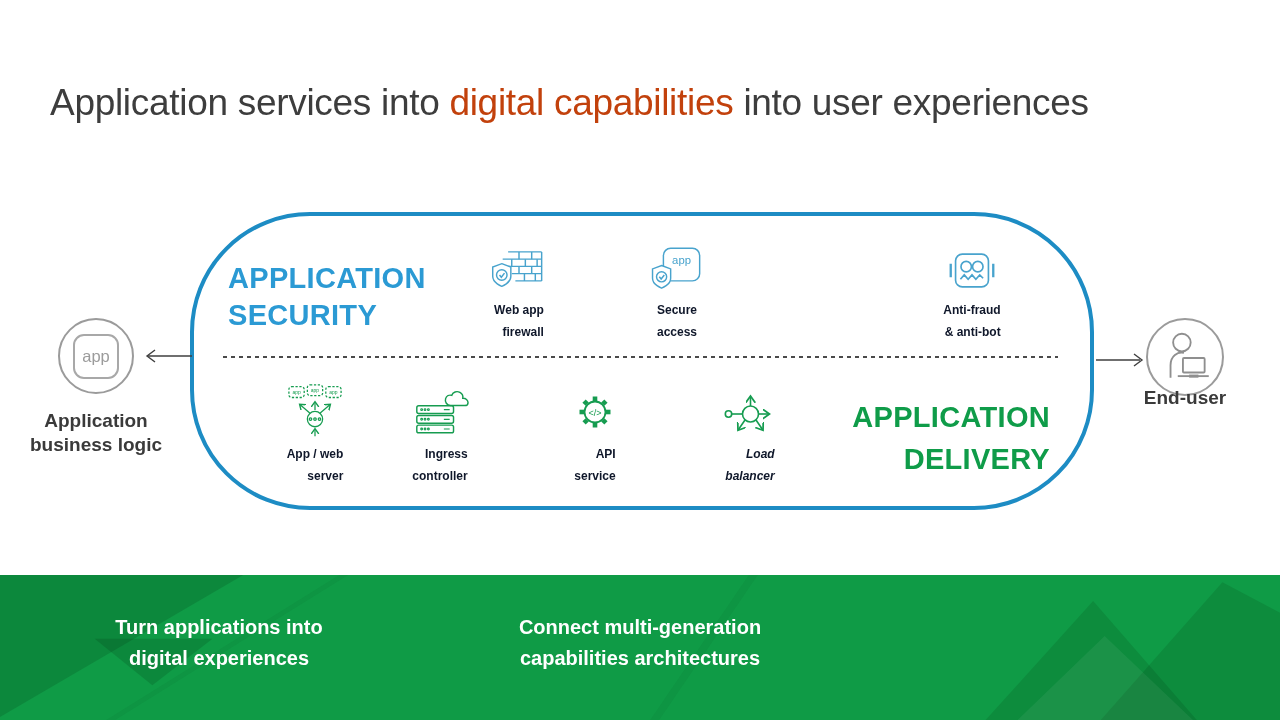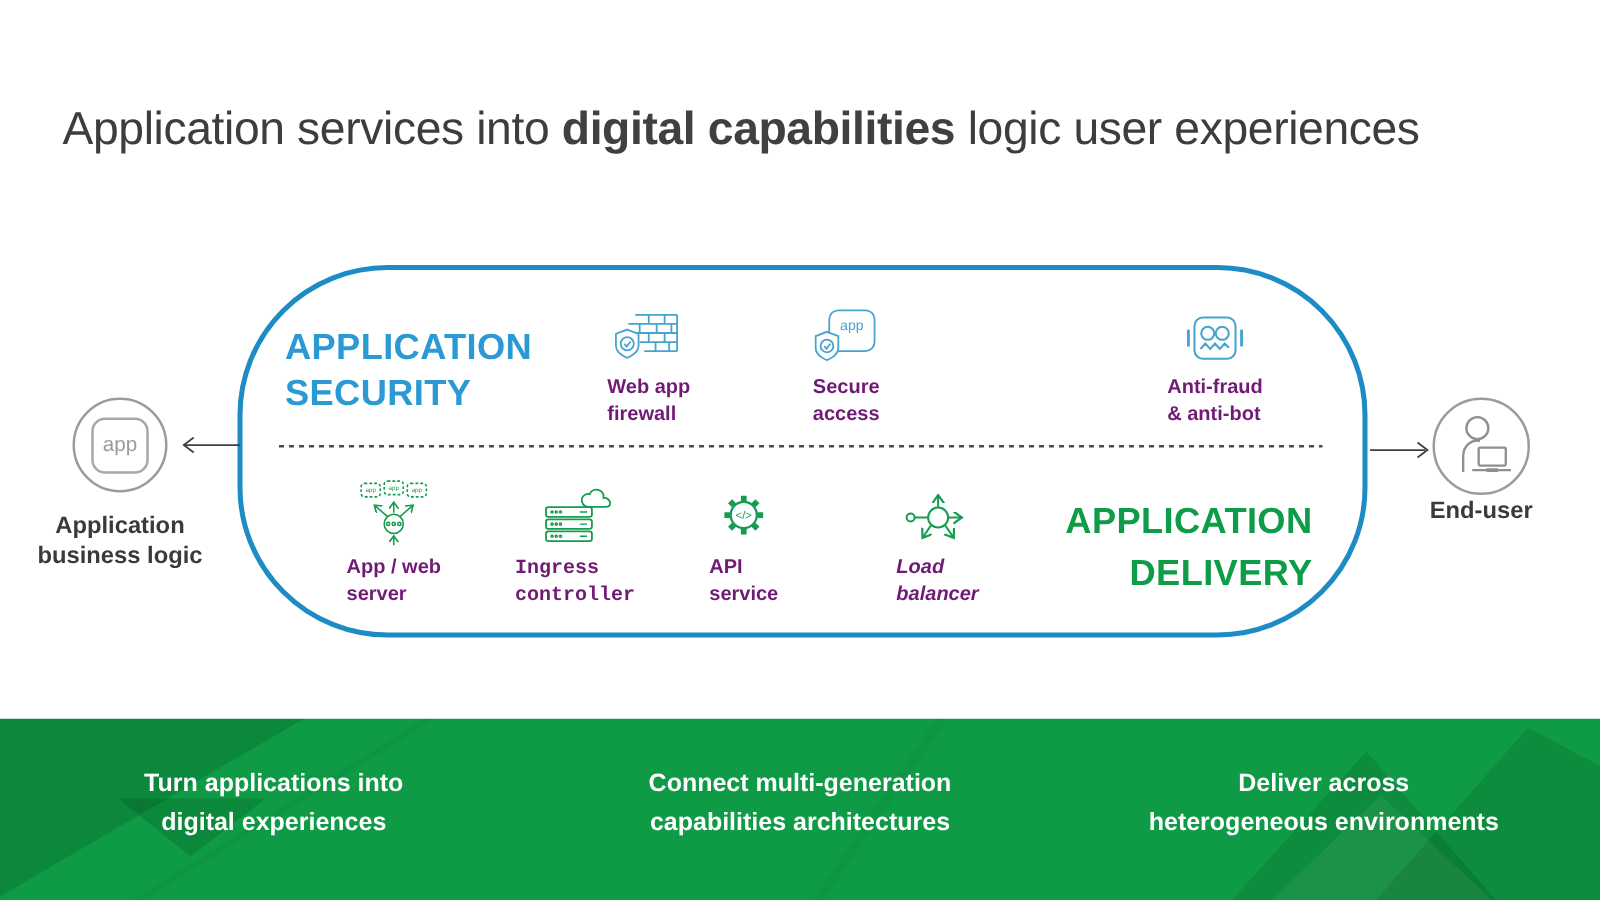"digital capabilities" .title .hl { color: #404040 -> #c2410c; font-weight: bold -> normal }
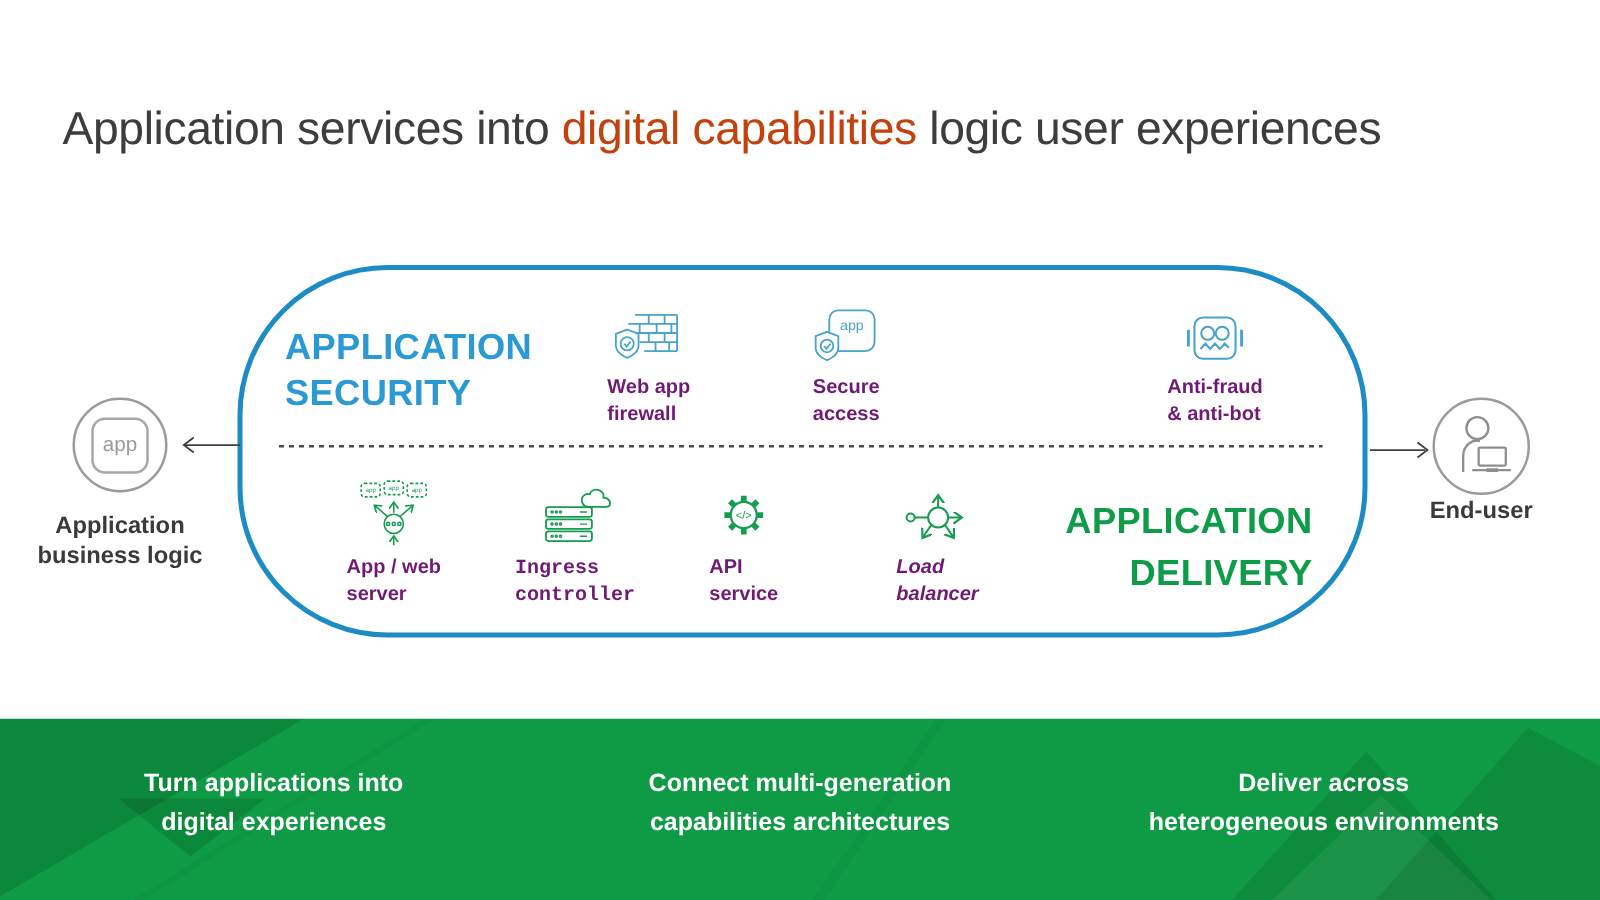"logic user experiences" span { text: logic -> into }
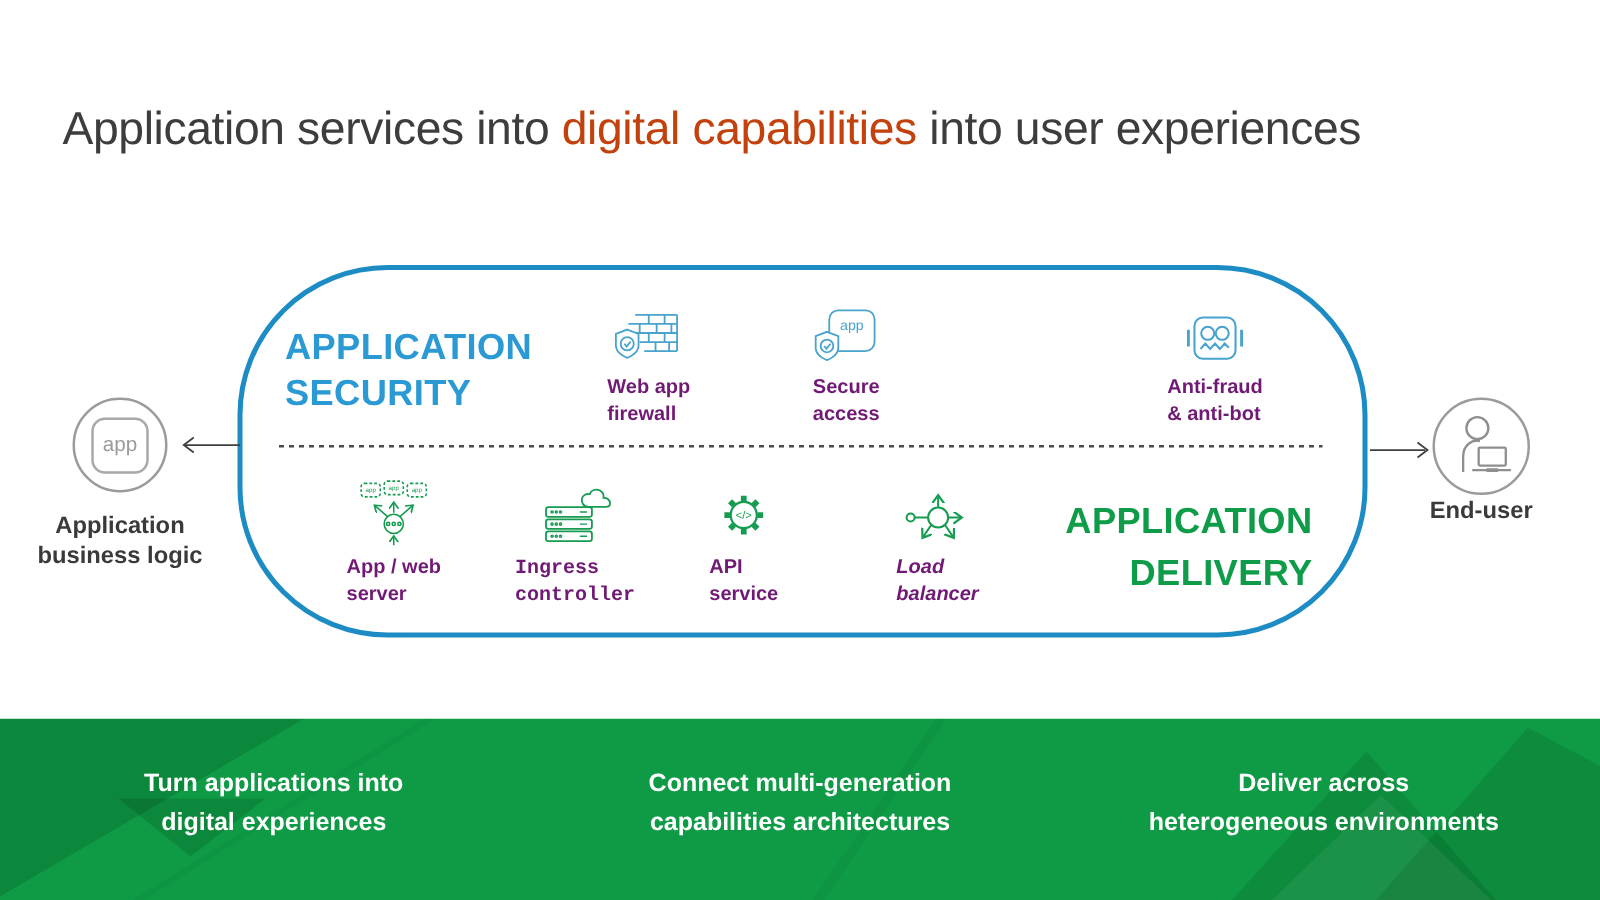"Web app" .svc-label { color: #701a75 -> #0f172a; font-size: 16px -> 12px; text-align: left -> right }
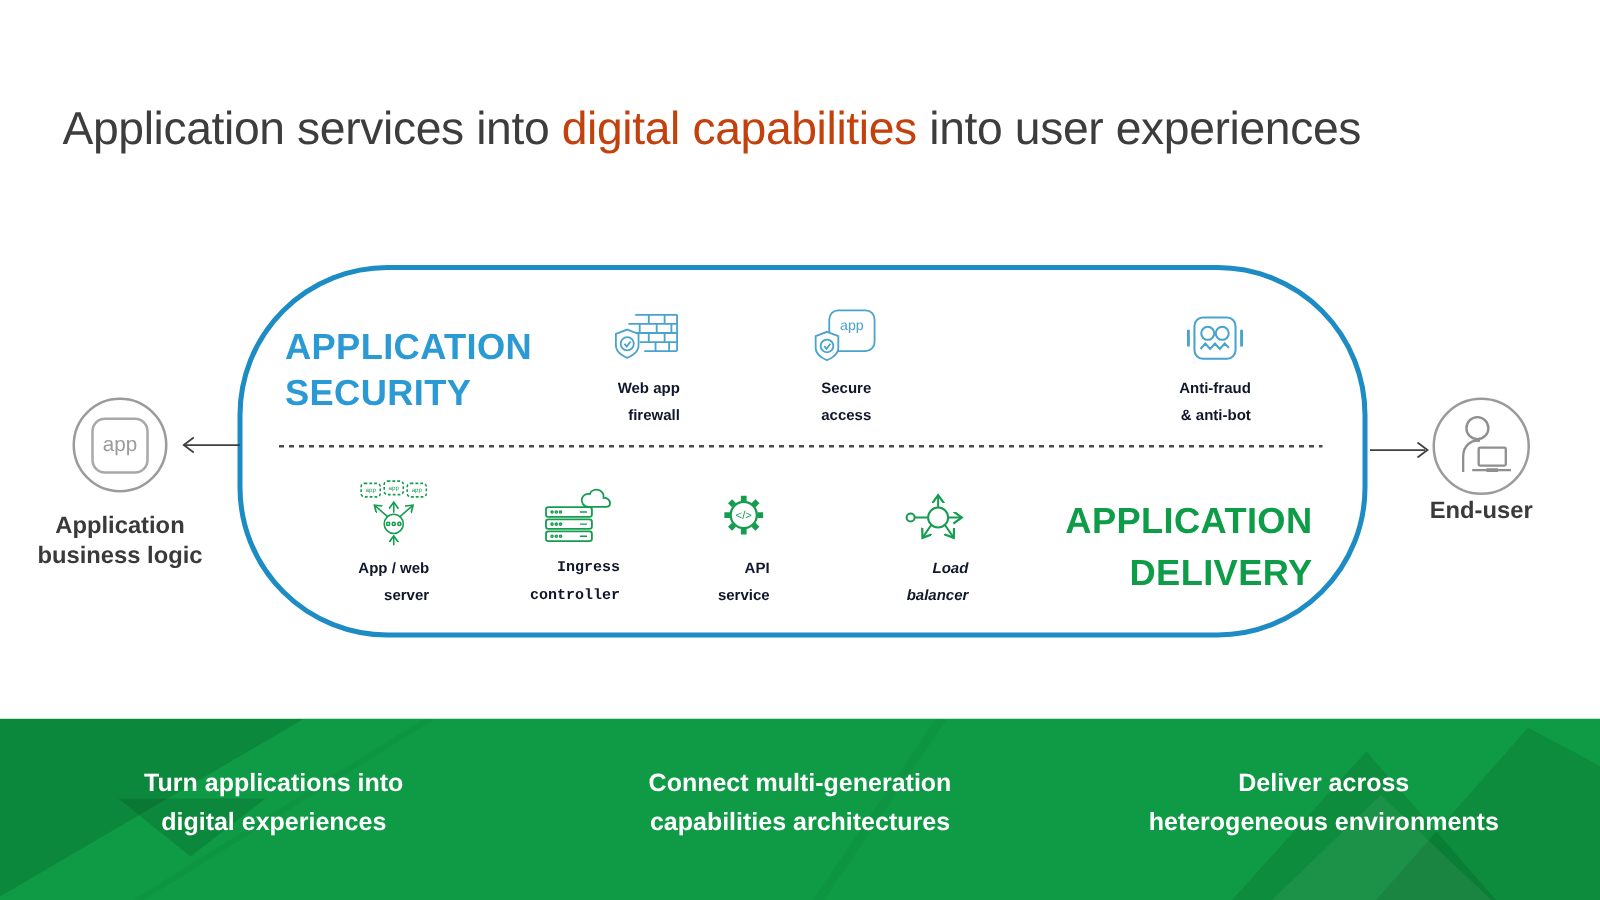"End-user" .right-label { top: 397px -> 386px }
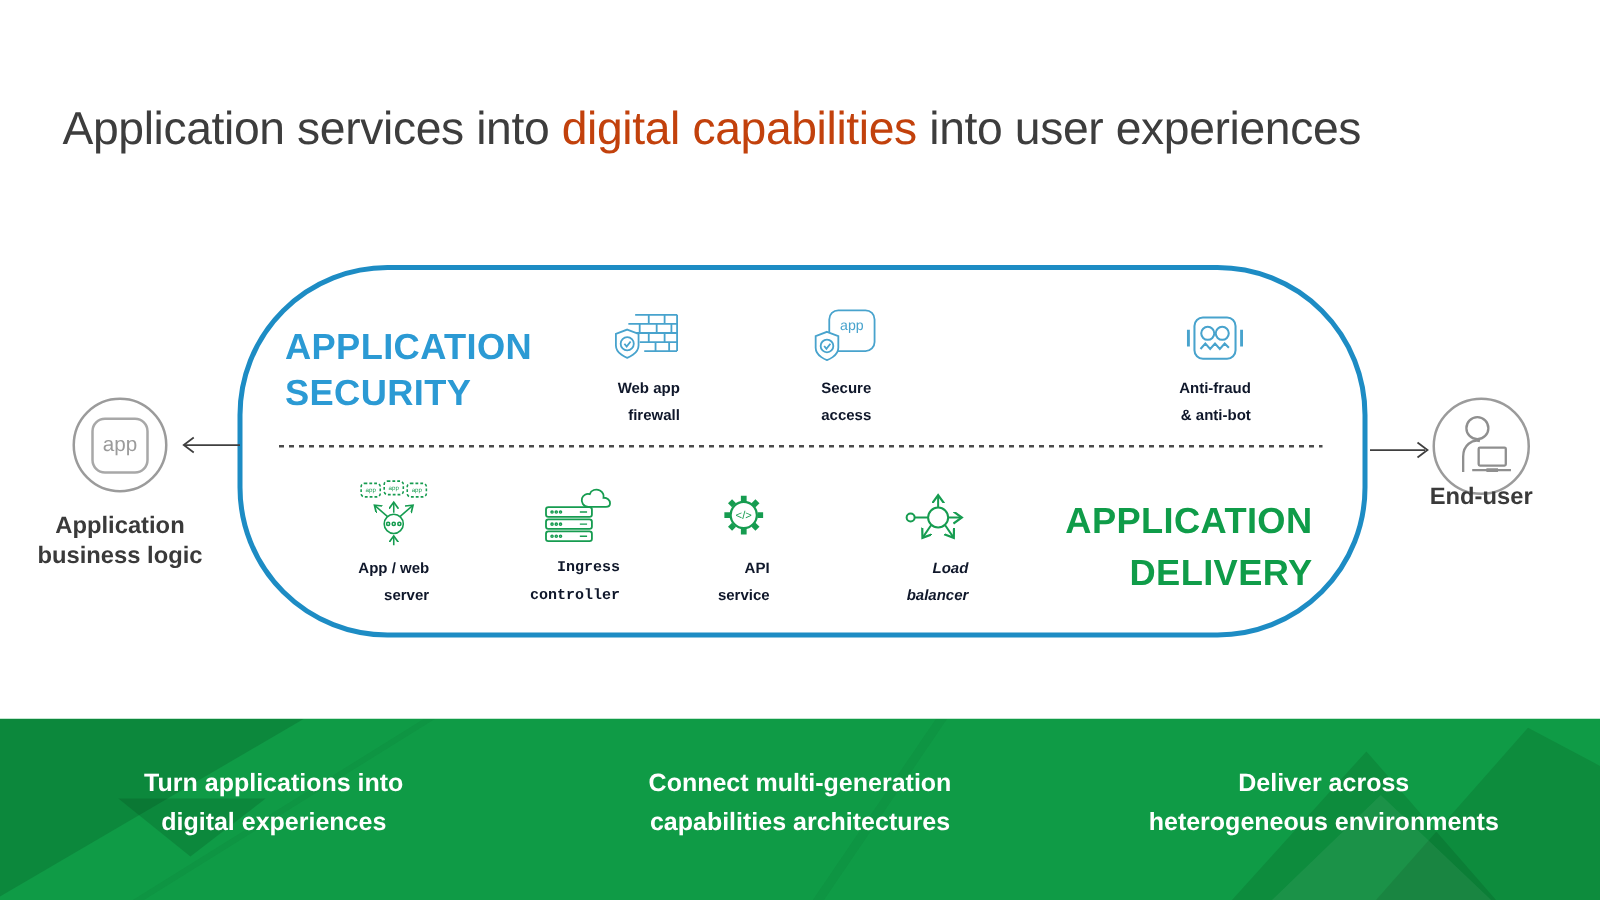"Ingress" div.svc { font-family: Liberation Mono, monospace -> none; left: 380px -> 360px }
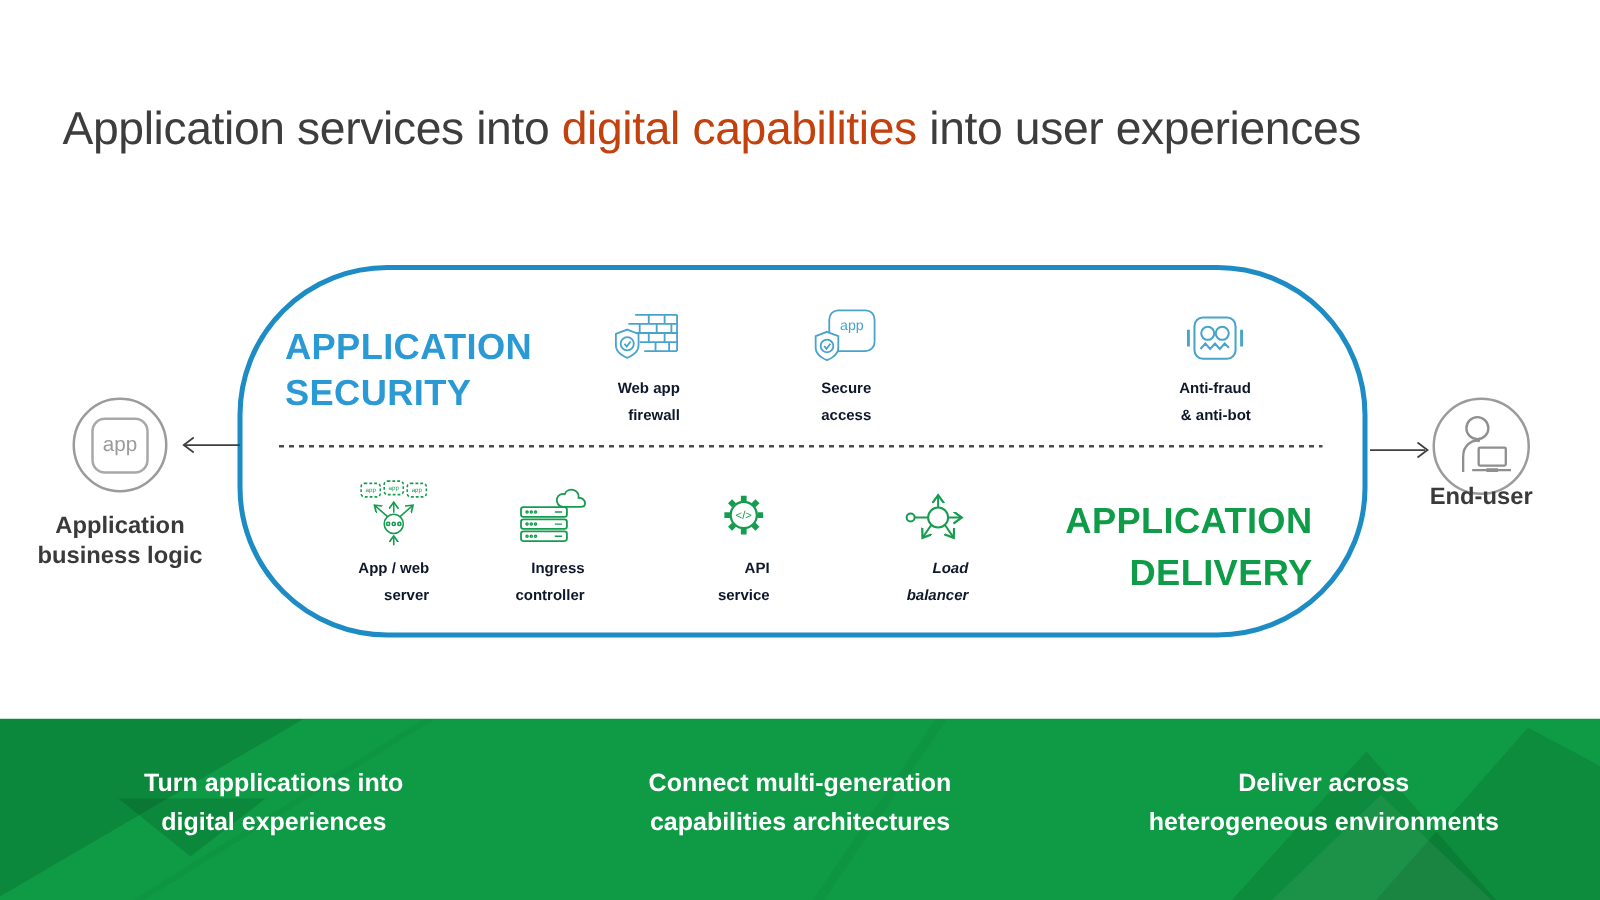"Deliver across" div.abs { html: <div>Deliver across heterogeneous environments</div> -> none }
